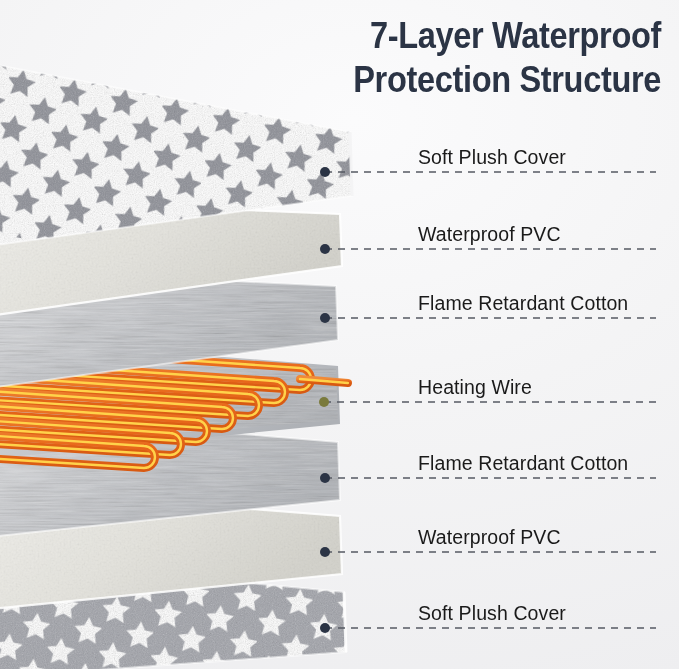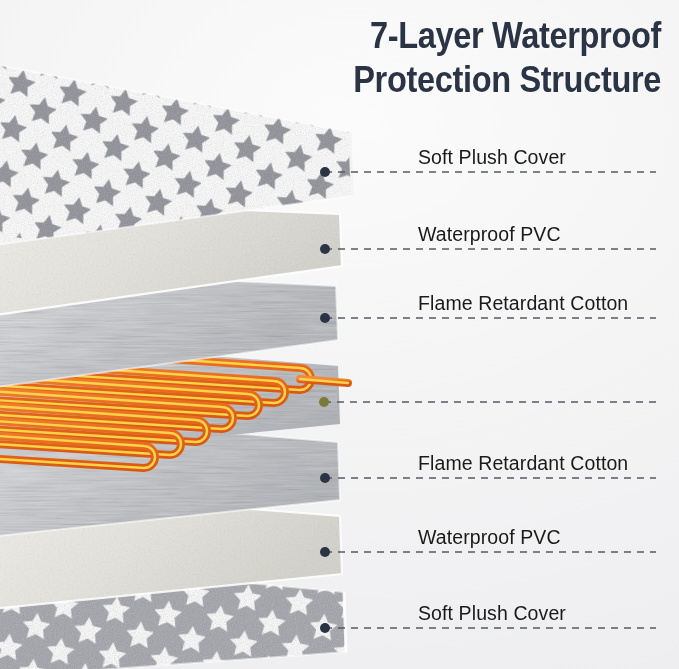"Heating Wire" div.label { html: none -> <div>Heating Wire</div> }
